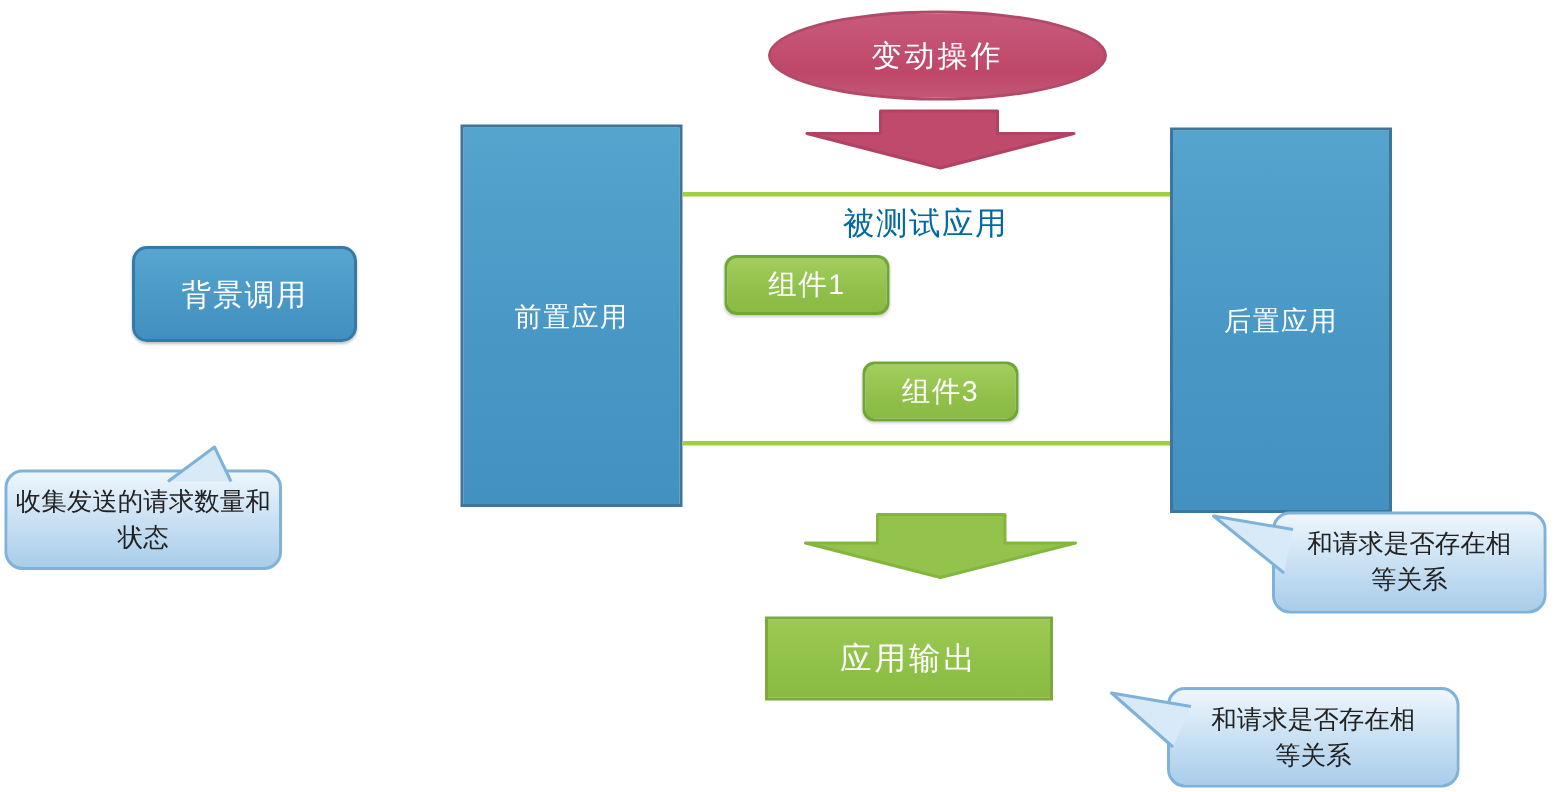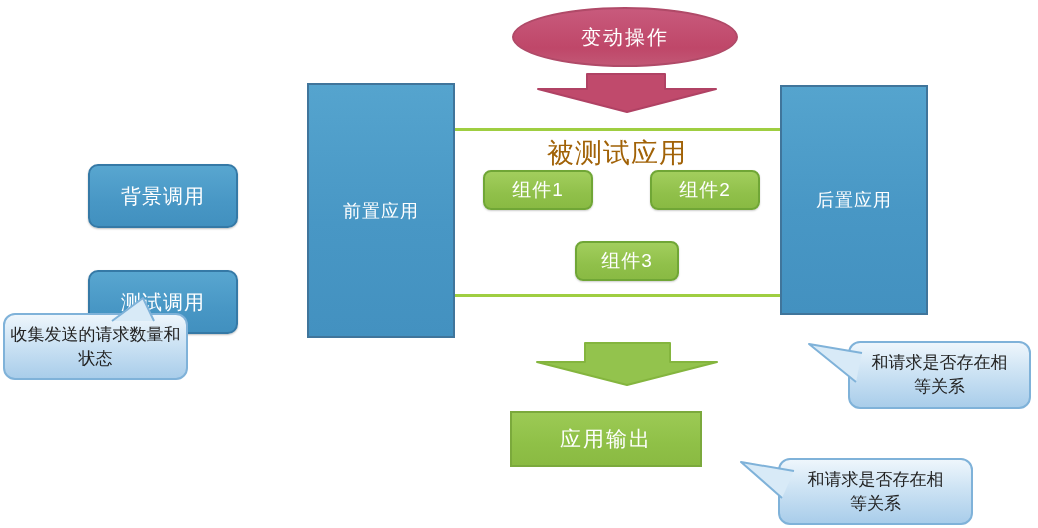"被测试应用" #tested-app-title { color: #a16207 -> #0369a1; font-size: 27px -> 21px }
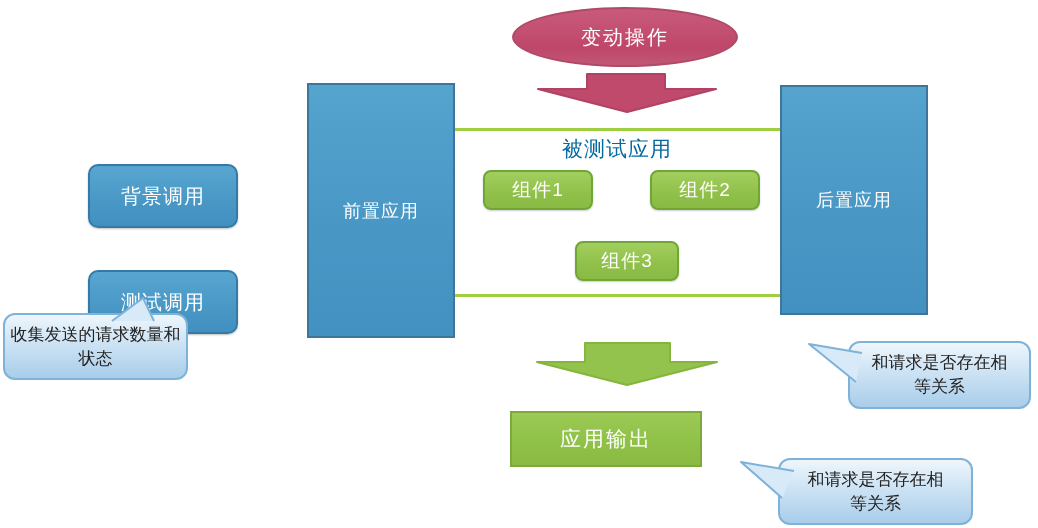"组件2" div.comp-green { html: <div> <span>组件2</span> </div> -> none }
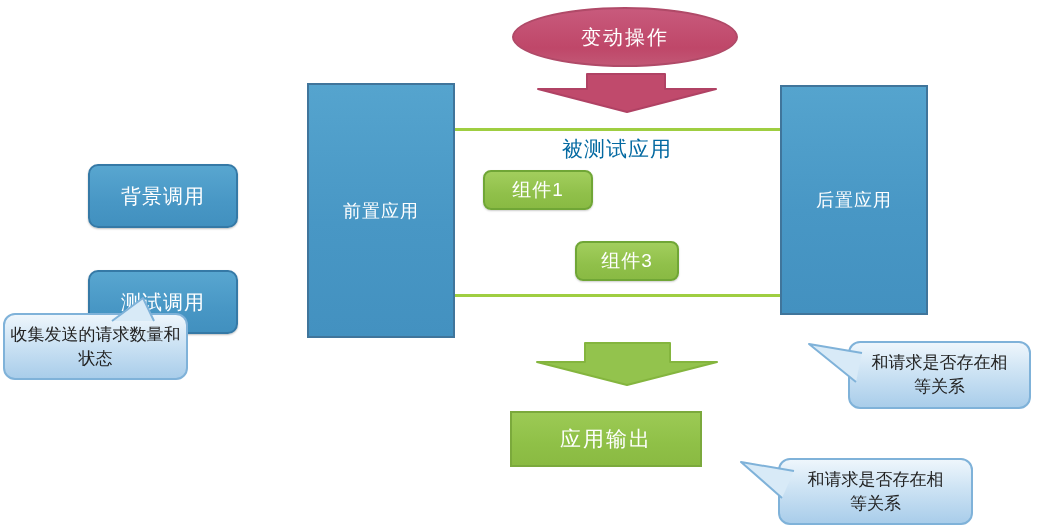"后置应用" #back-app { height: 230px -> 257px }
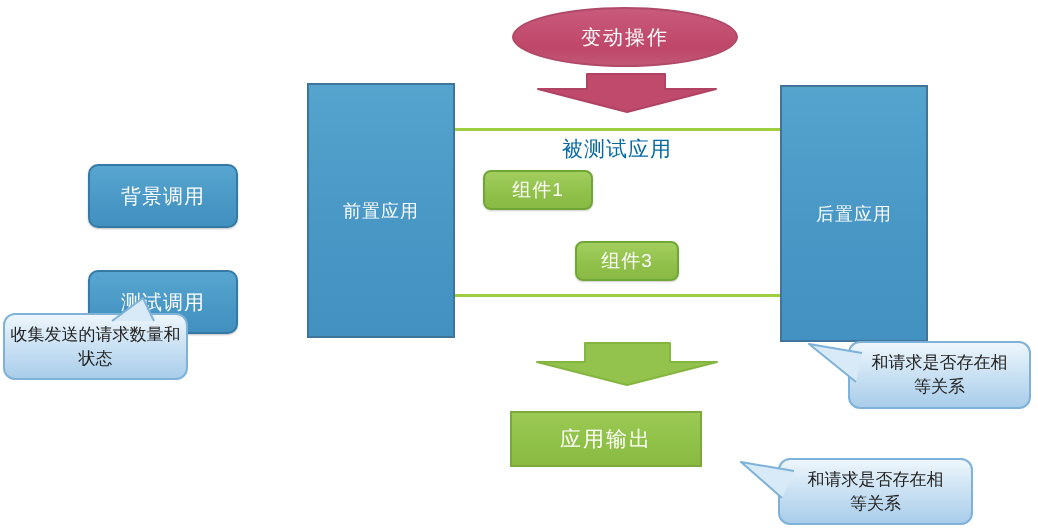"测试调用" div.pill-blue { html: <div> <span>测试调用</span> </div> -> none }
